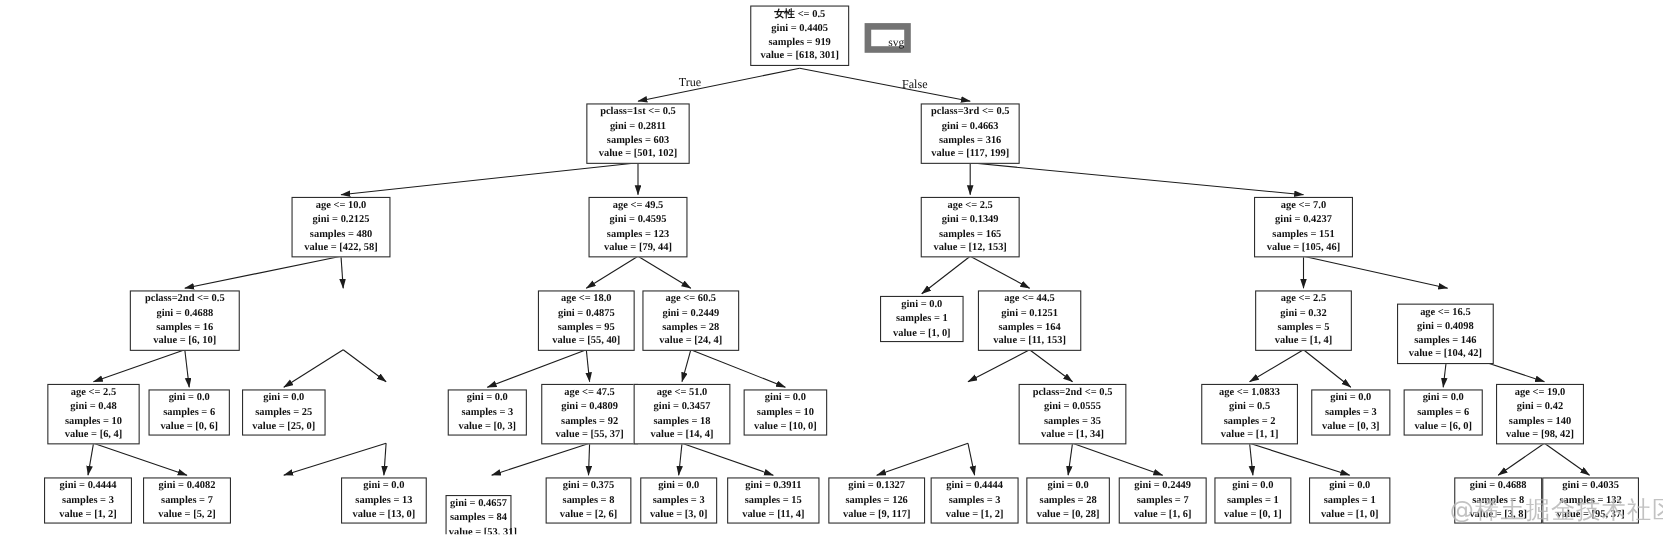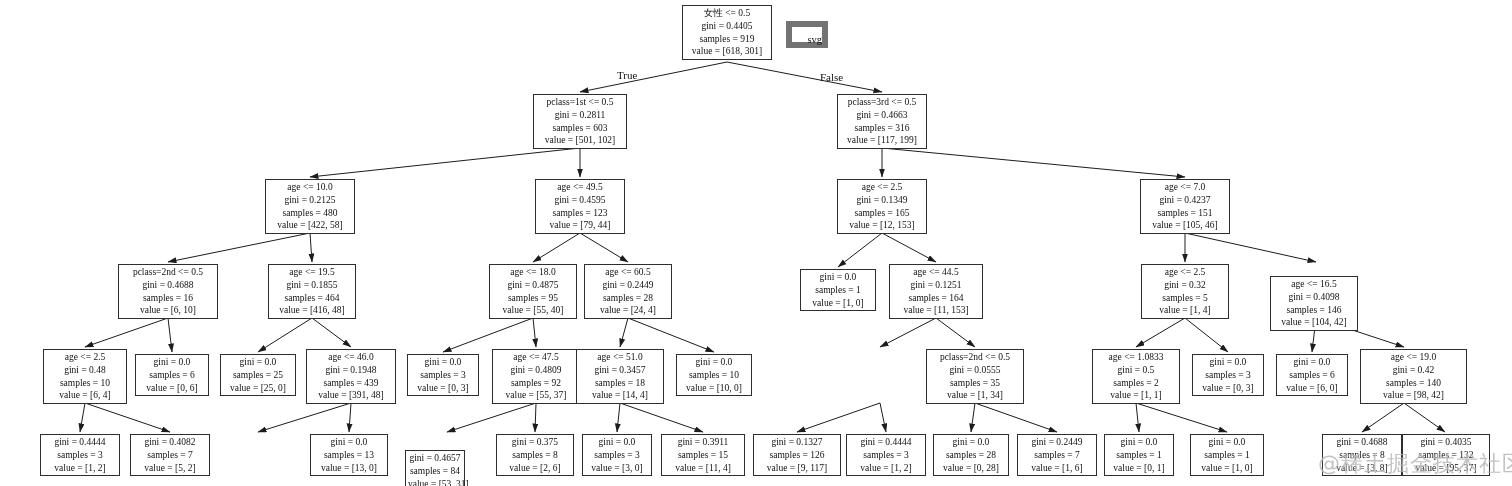"女性 <= 0.5" .node { font-weight: none -> bold }
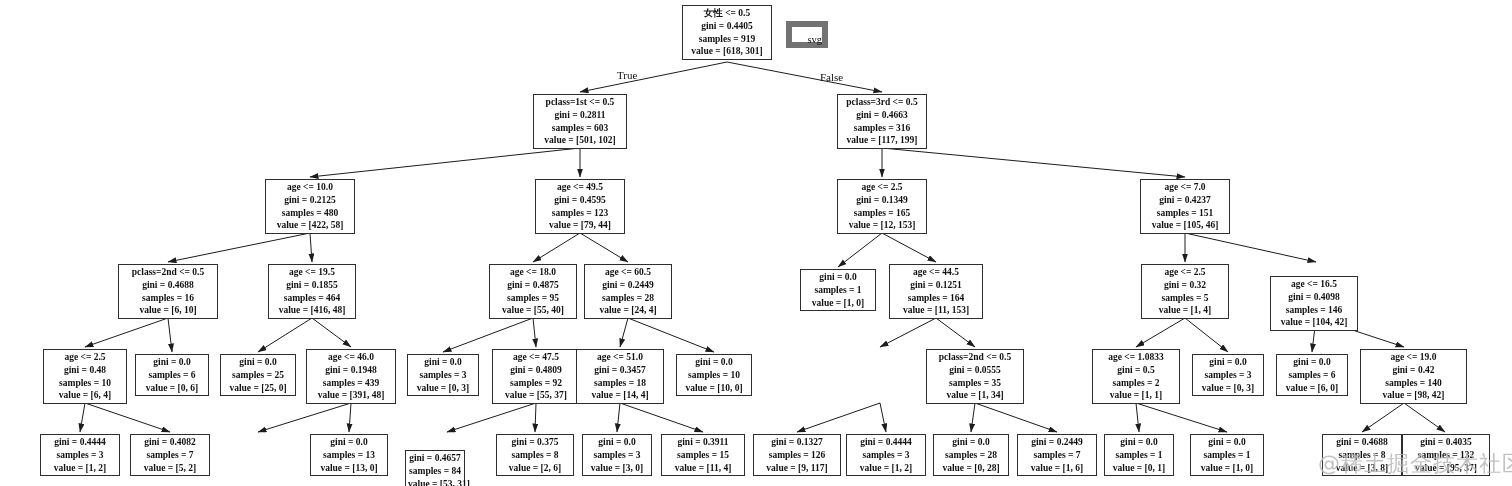"age <= 19.5" div.node { html: <div> <div>age &lt;= 19.5</div> <div>gini = 0.1855</div> <div>samples = 464</div> <div>value = [416, 48]</div> </div> -> none }
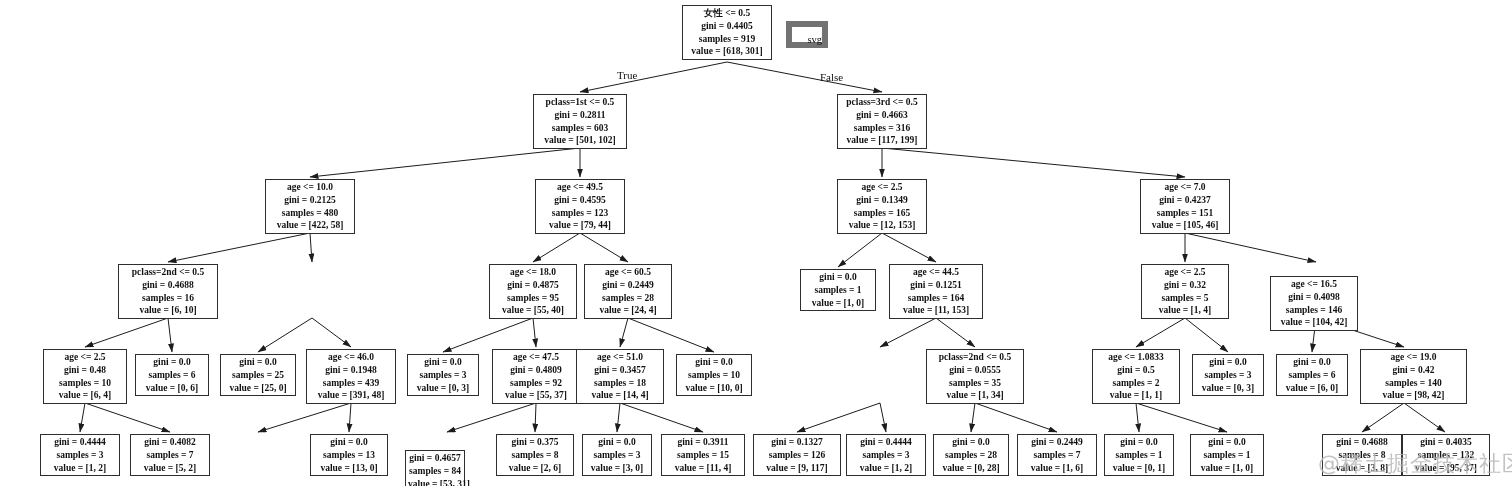"age <= 46.0" div.node { html: <div> <div>age &lt;= 46.0</div> <div>gini = 0.1948</div> <div>samples = 439</div> <div>value = [391, 48]</div> </div> -> none }
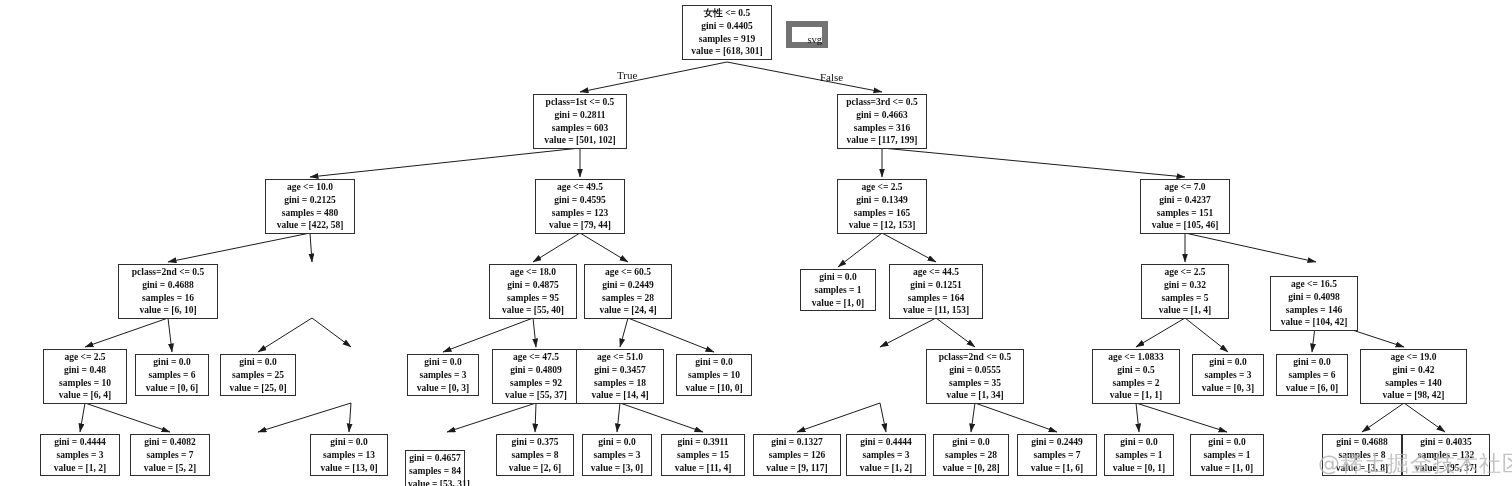"age <= 19.0" div.node { width: 107px -> 80px }
